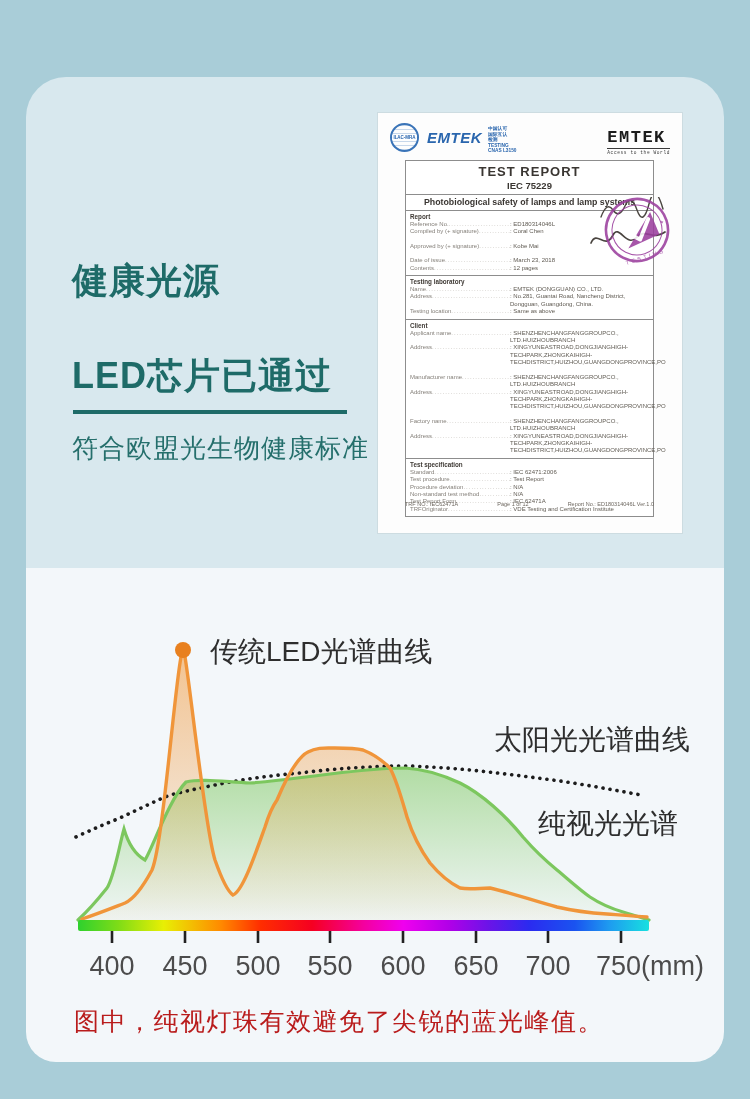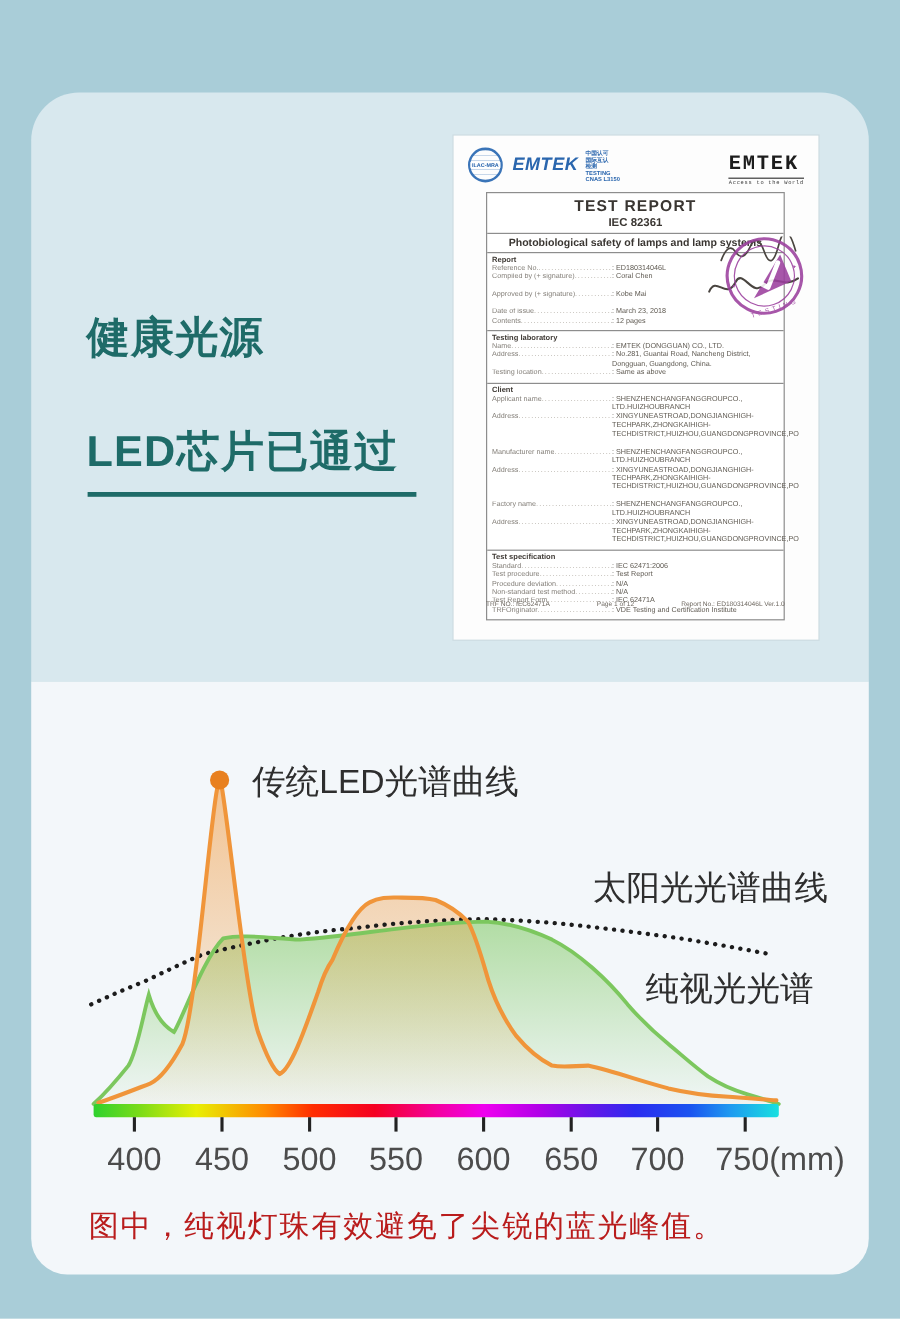"IEC 82361" div.ct2 { text: 82361 -> 75229 }
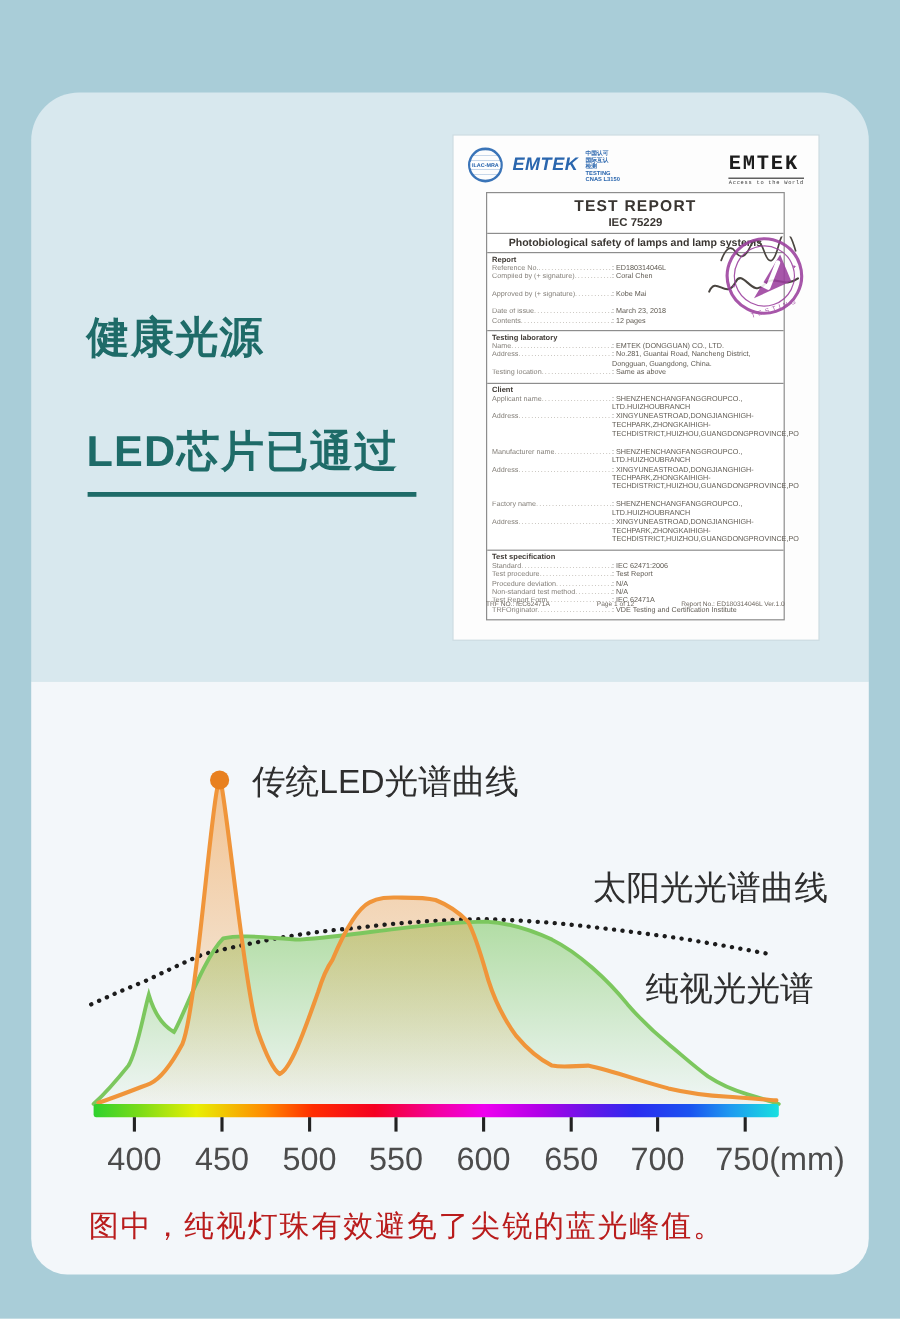"符合欧盟光生物健康标准" div.hero-sub { html: none -> <div>符合欧盟光生物健康标准</div> }
